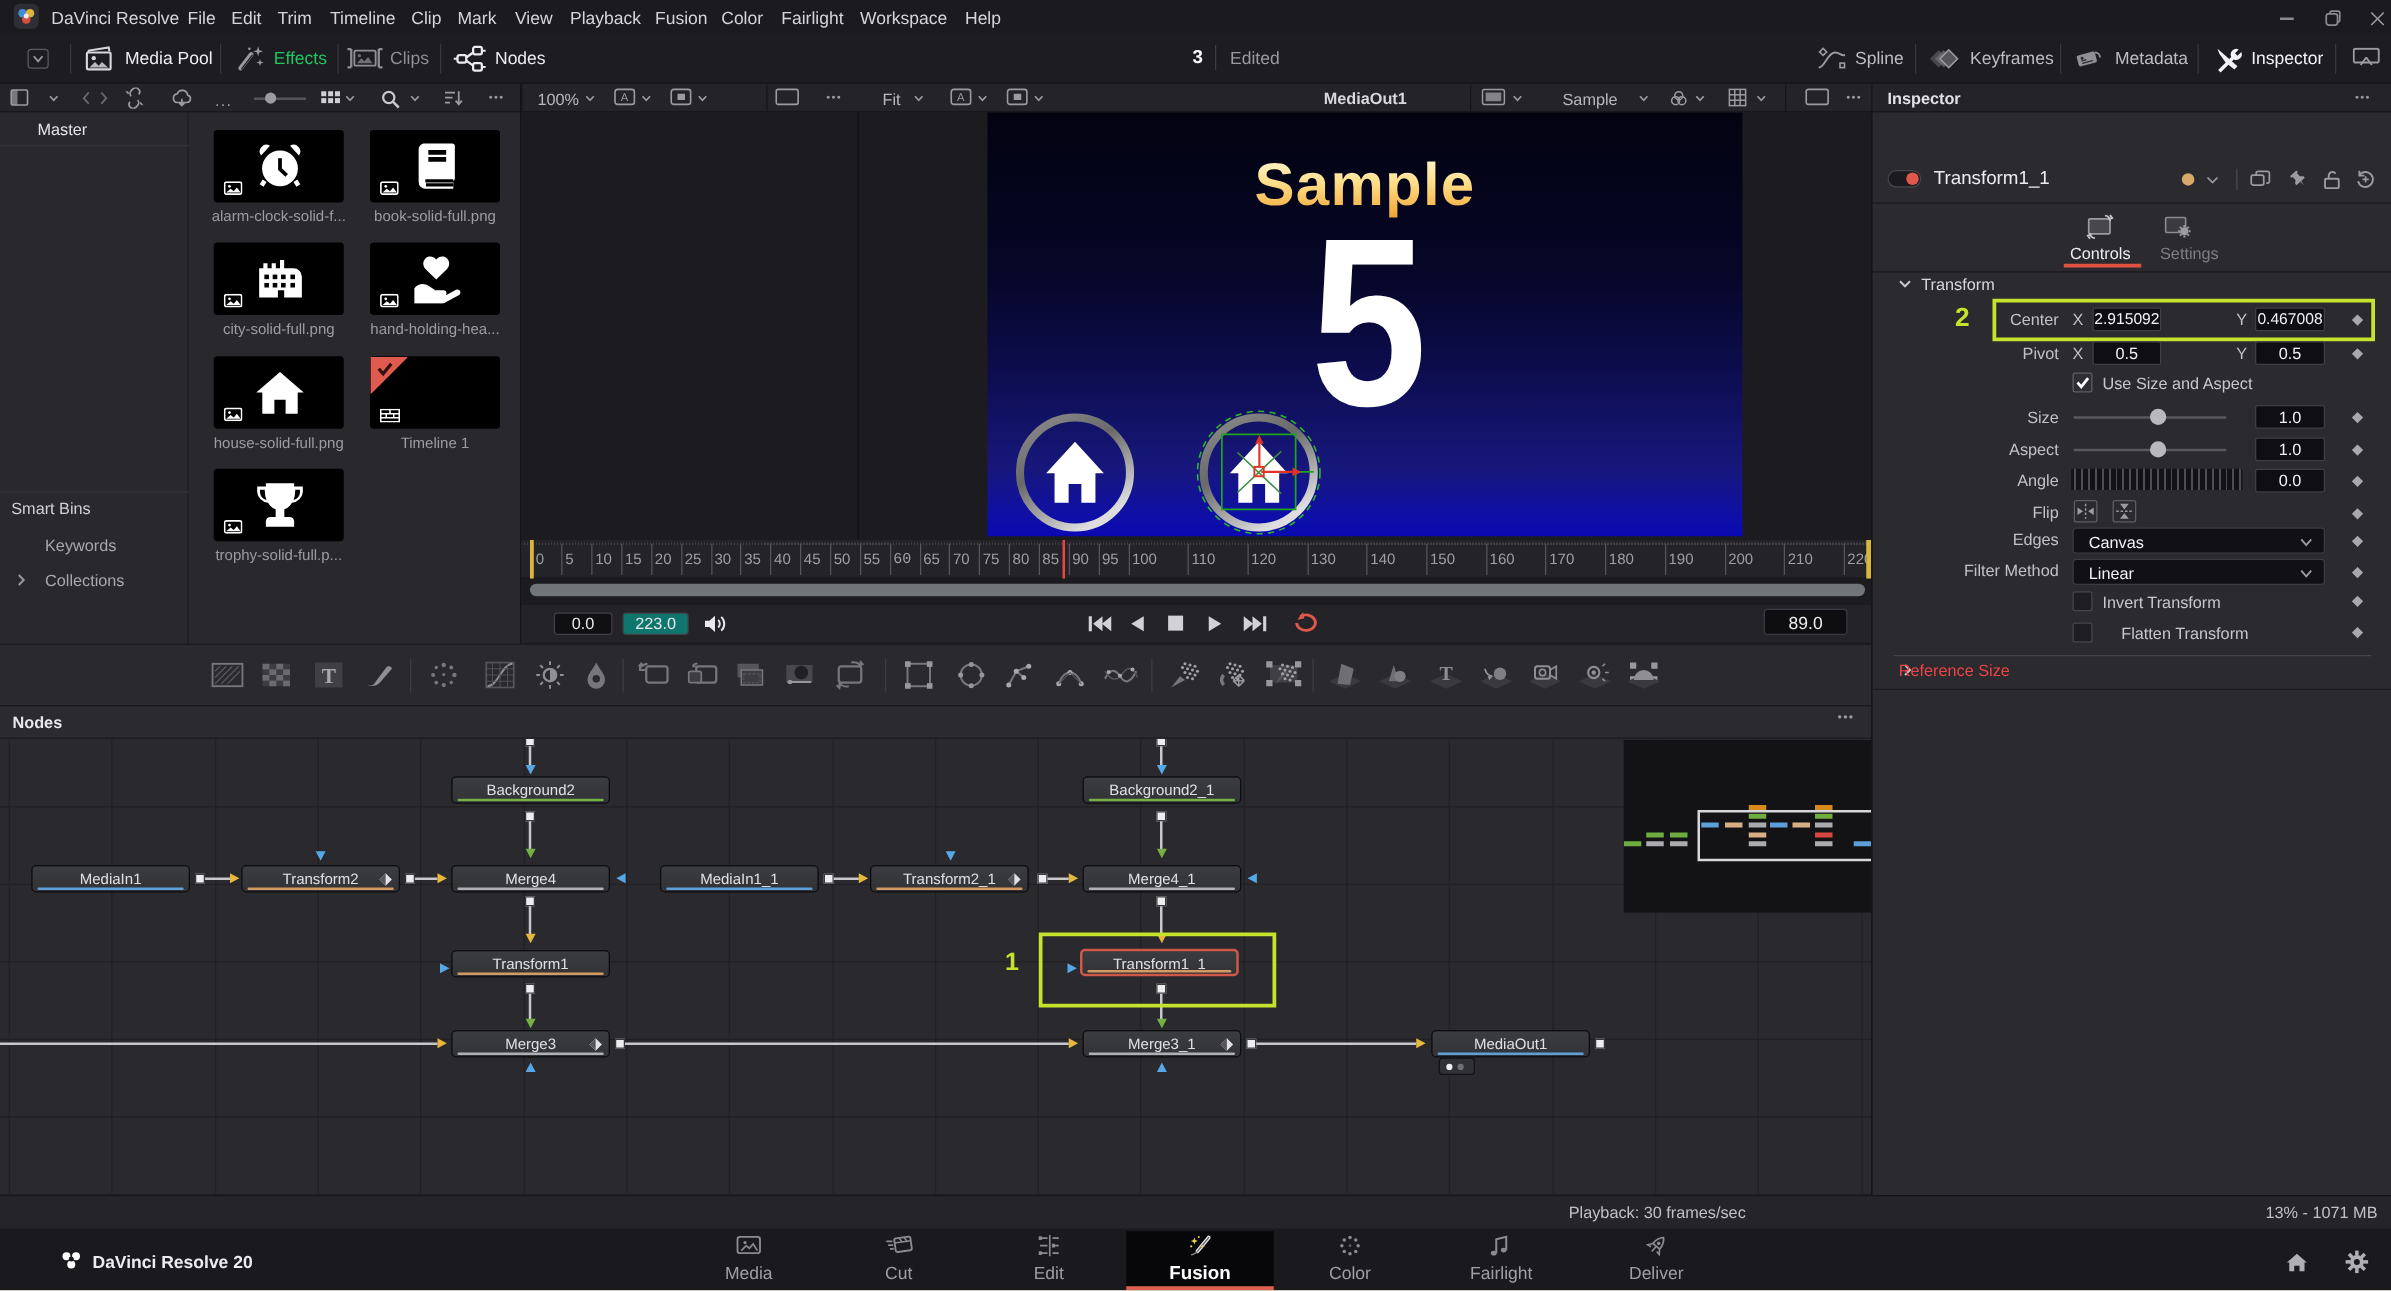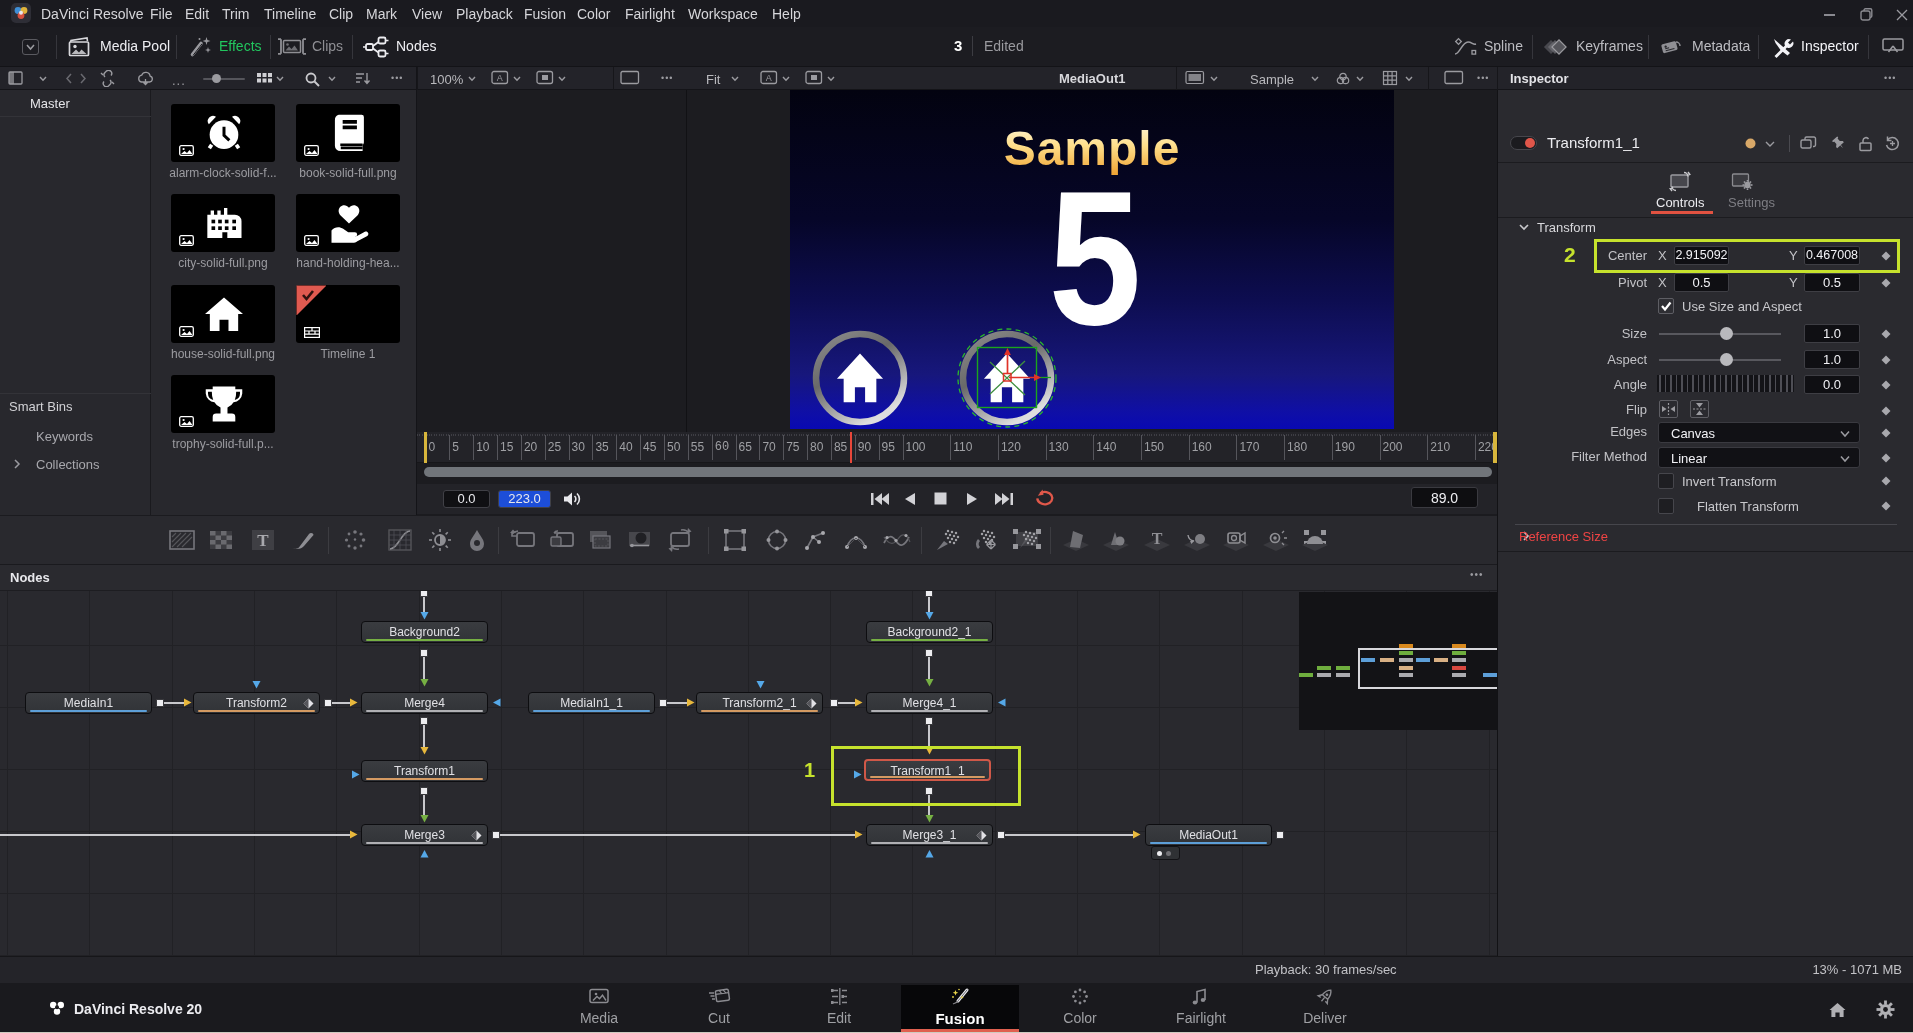"223.0" div.abs { background: #1d4ed8 -> #0f766e }
